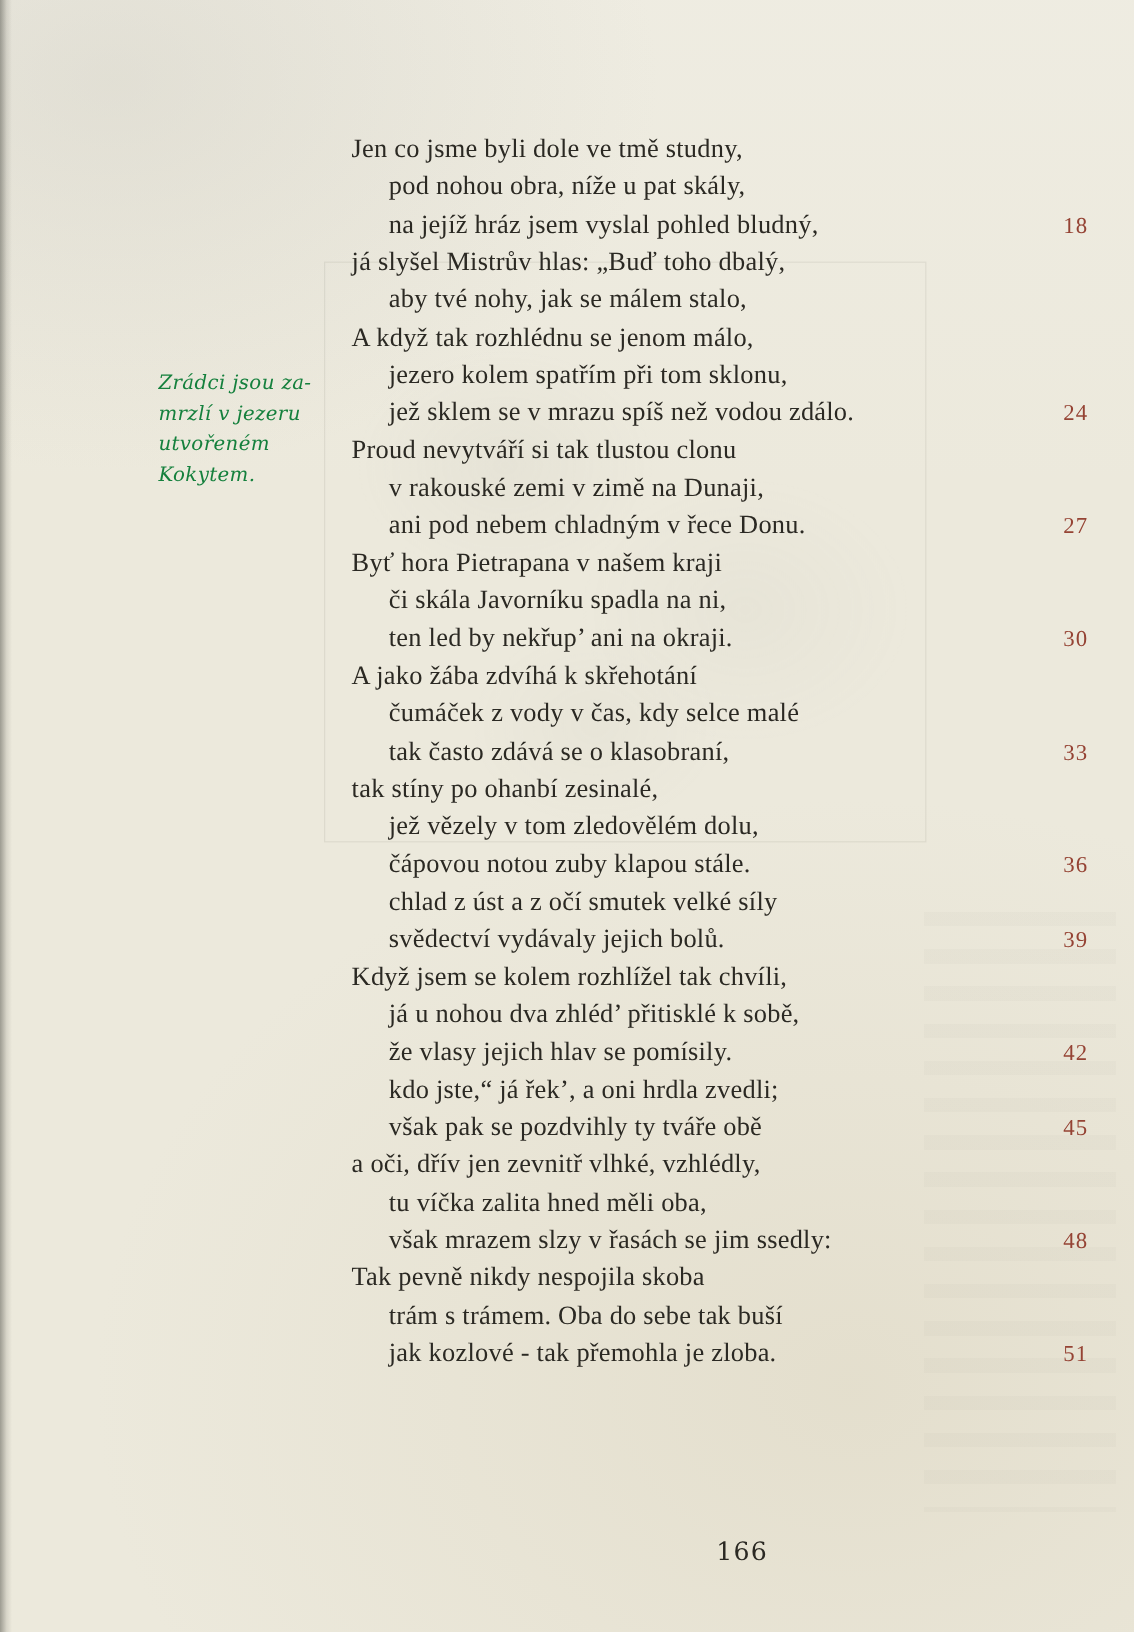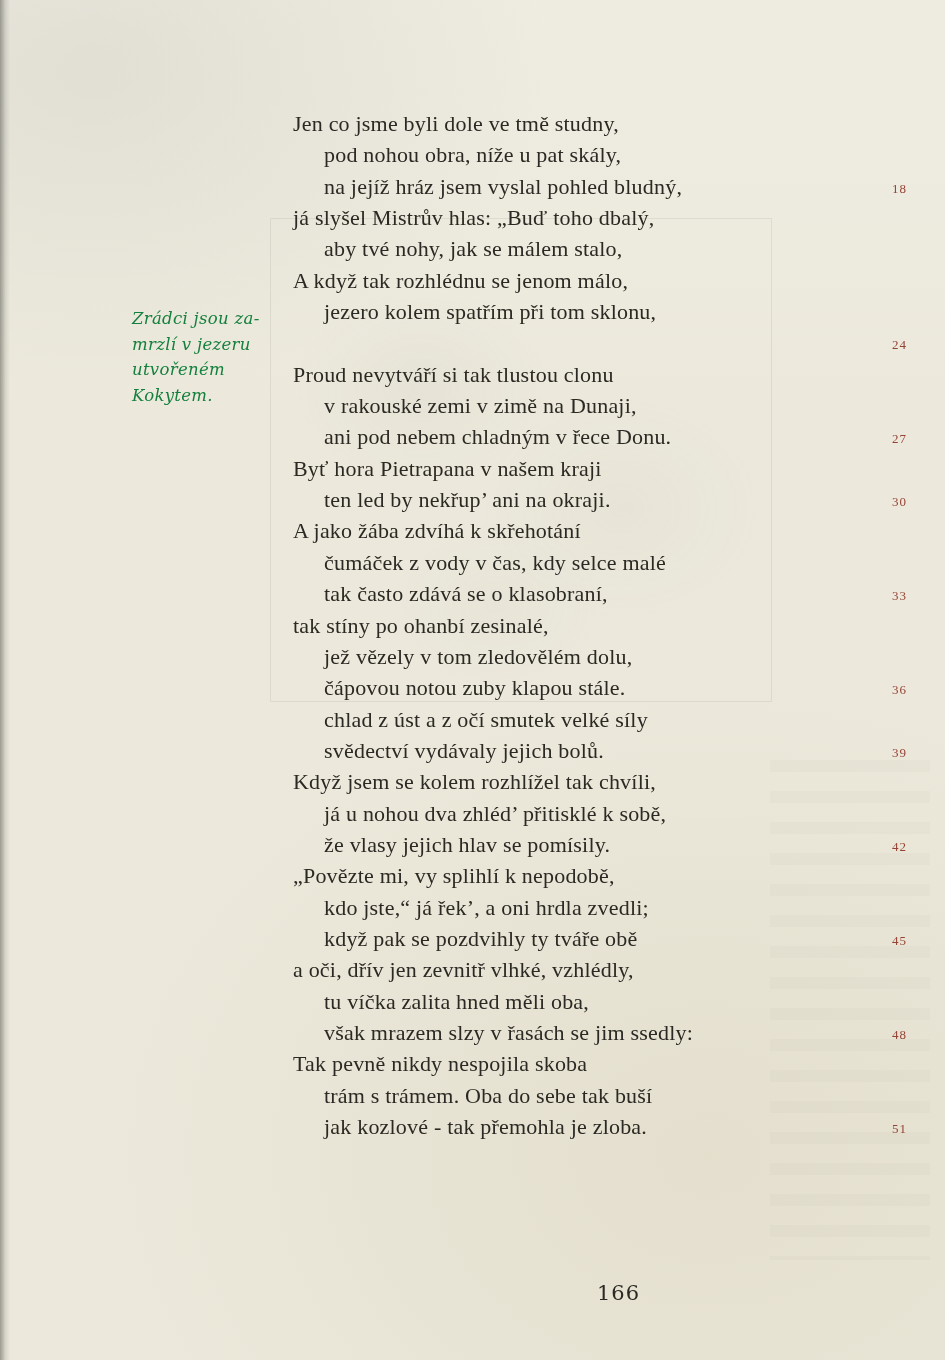"18" .line .vnum { font-size: 13px -> 19px }
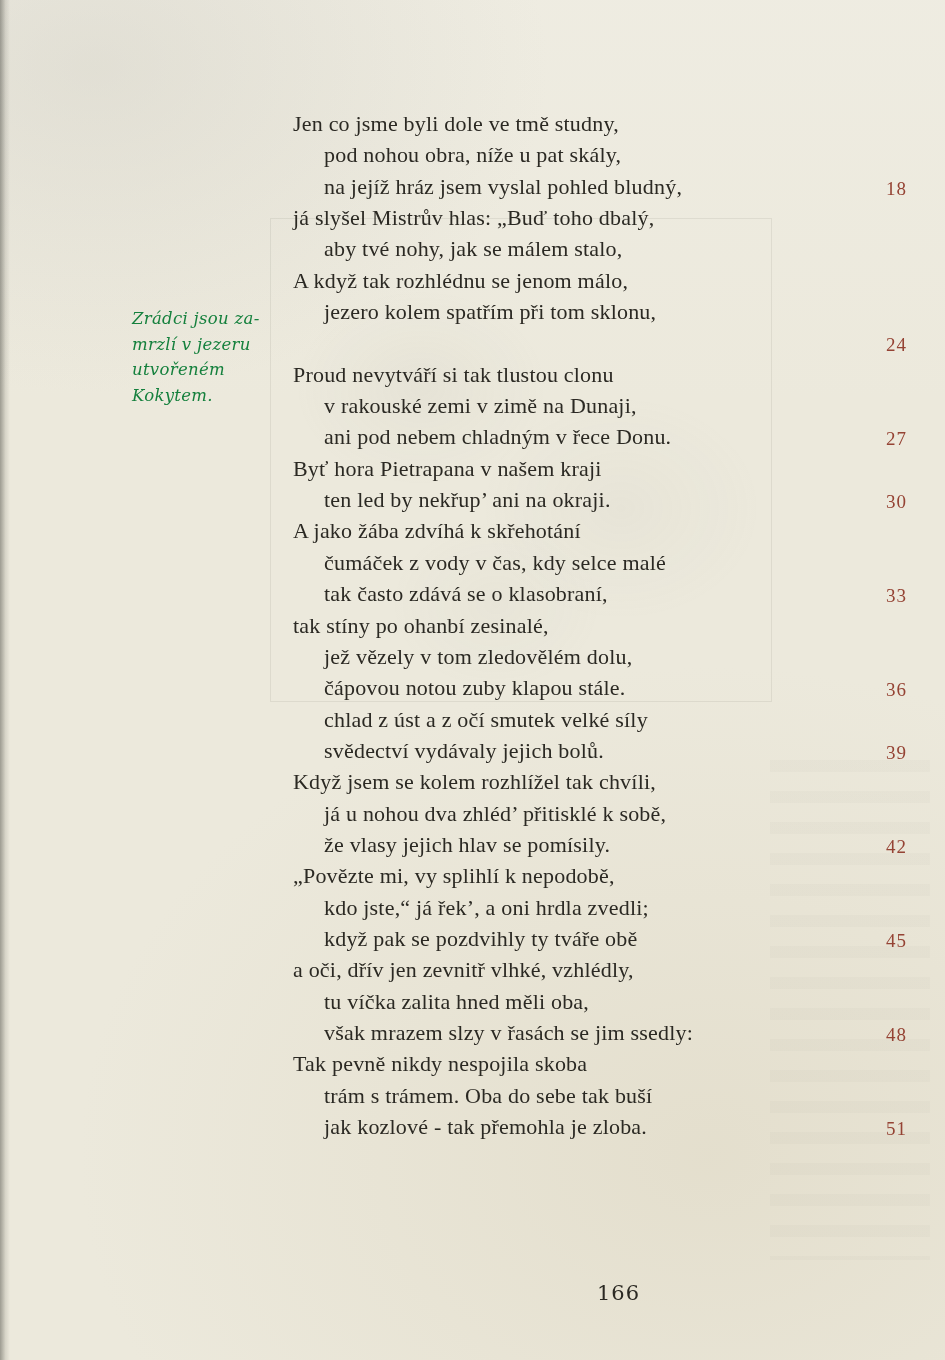"jež sklem se v mrazu" span.vtext { html: none -> <span>jež sklem se v mrazu spíš než vodou zdálo.</span> }
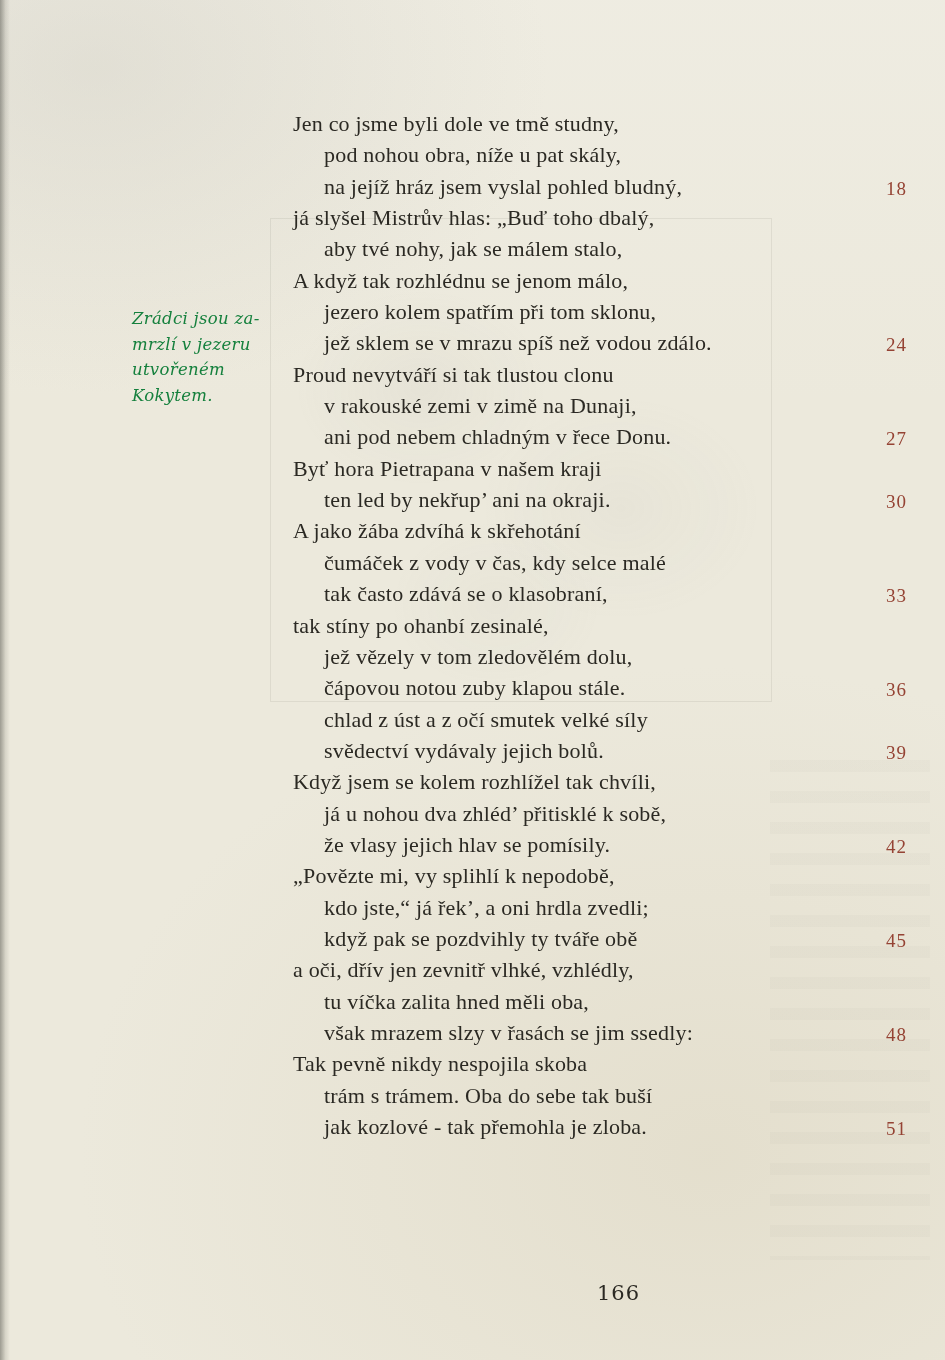"či skála Javorníku spadla na" div.line { html: none -> <div><span>či skála Javorníku spadla na ni,</span></div> }
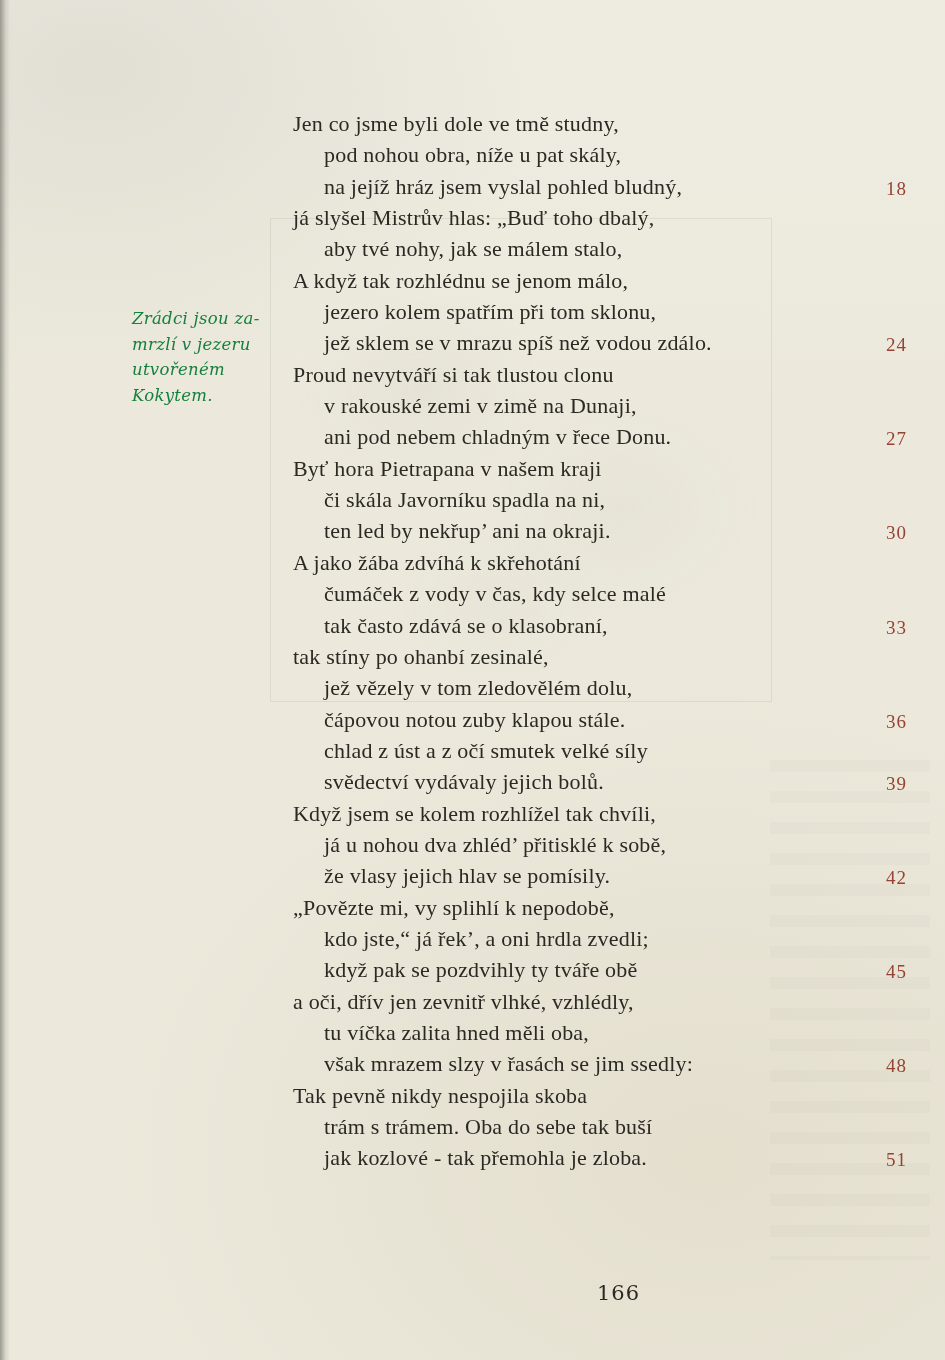"„Povězte mi, vy splihlí k" div.line { html: <div><span>„Povězte mi, vy splihlí k nepodobě,</span></div> -> none }
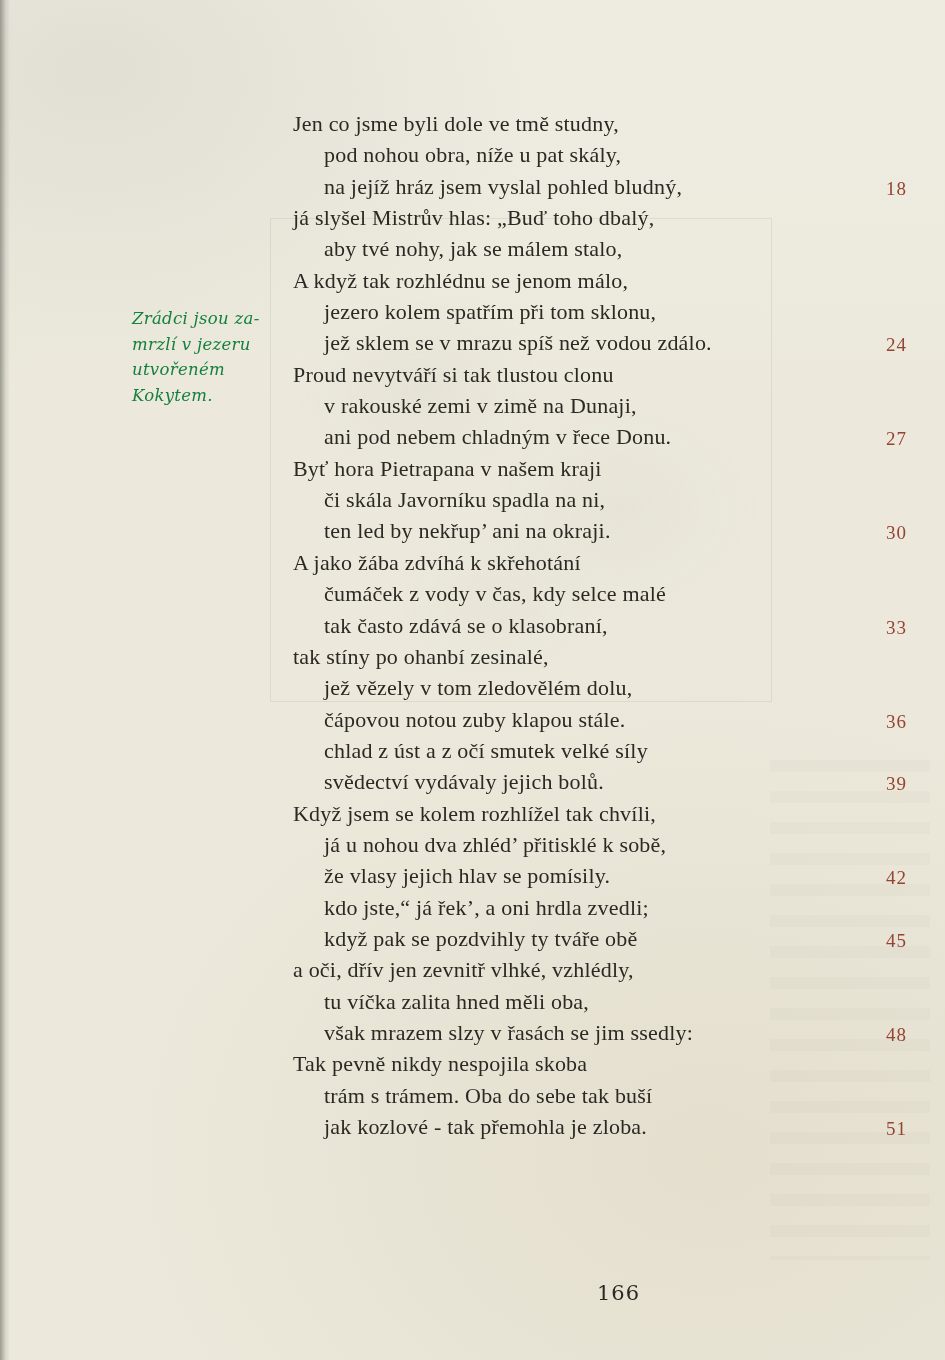"když pak se pozdvihly ty" span.vtext { text: když -> však }
